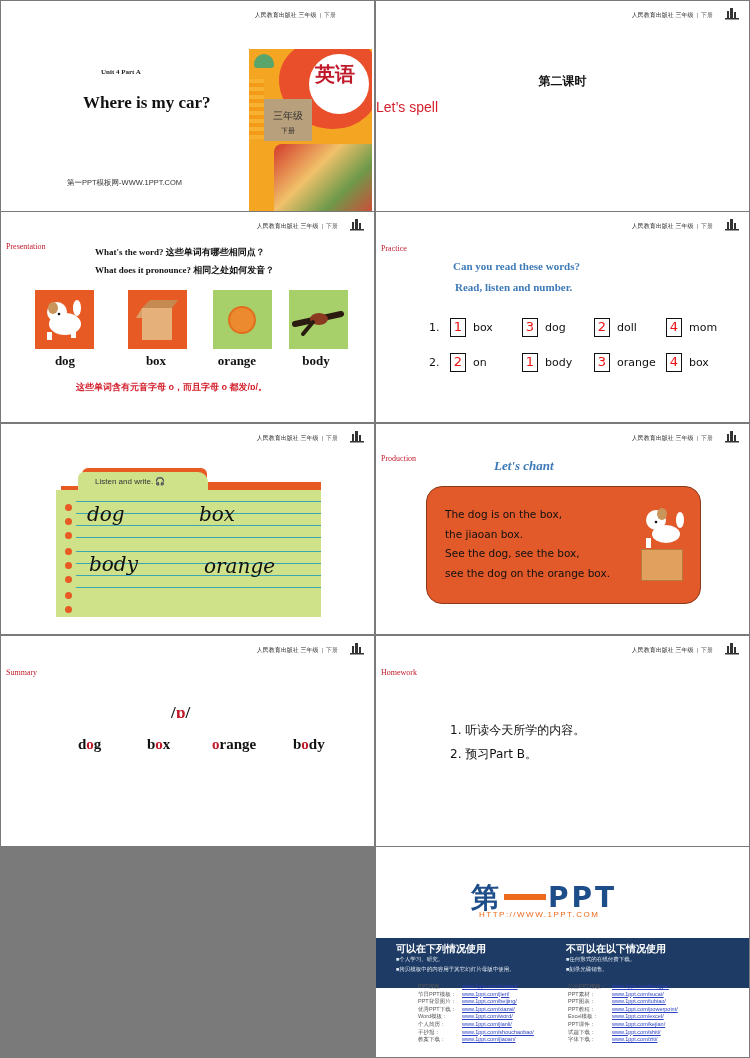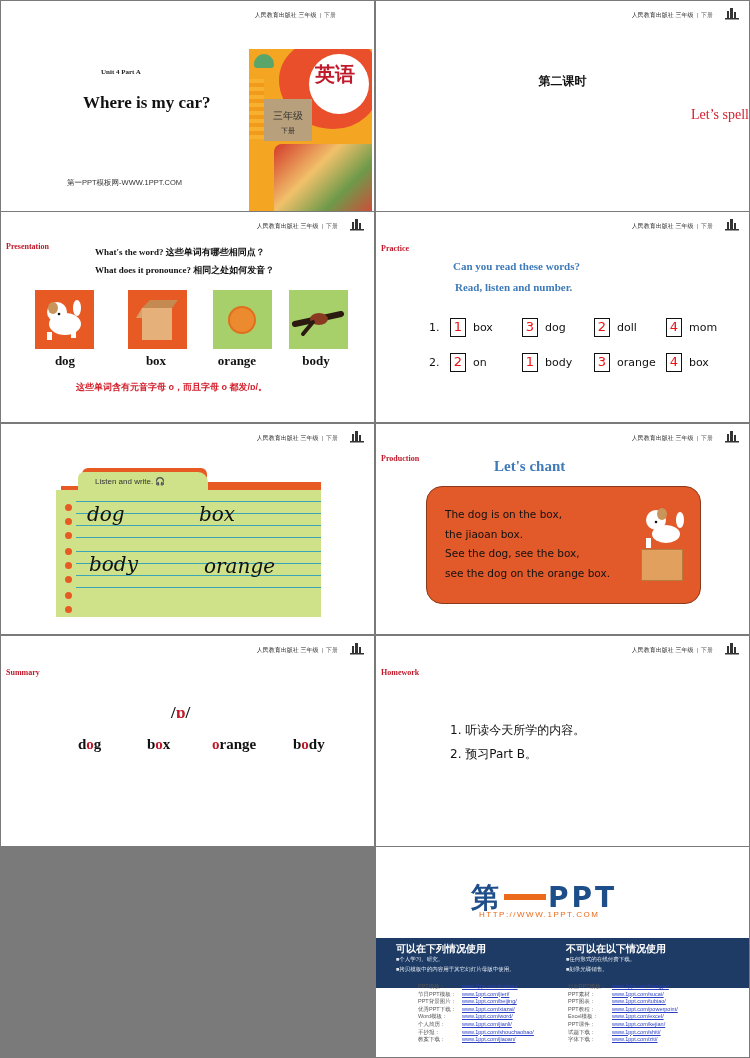"Let’s spell" .spell { font-family: Liberation Serif, serif -> Liberation Sans, sans-serif; text-align: right -> left; top: 106px -> 98px }
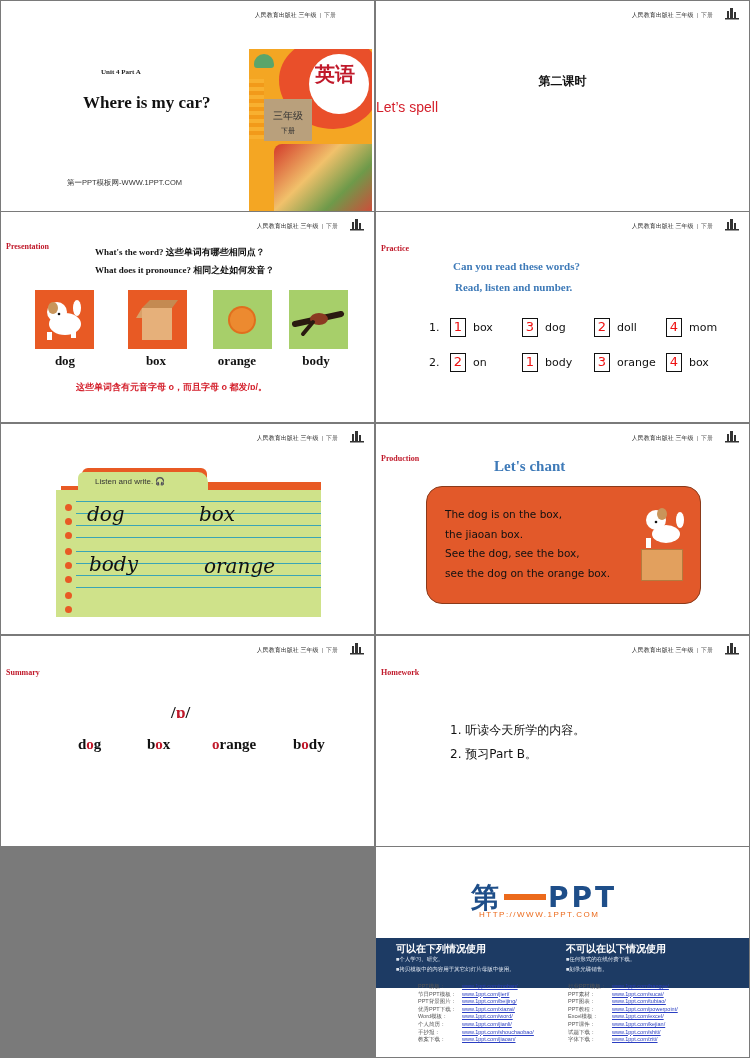"Presentation" .tag { font-weight: bold -> normal }
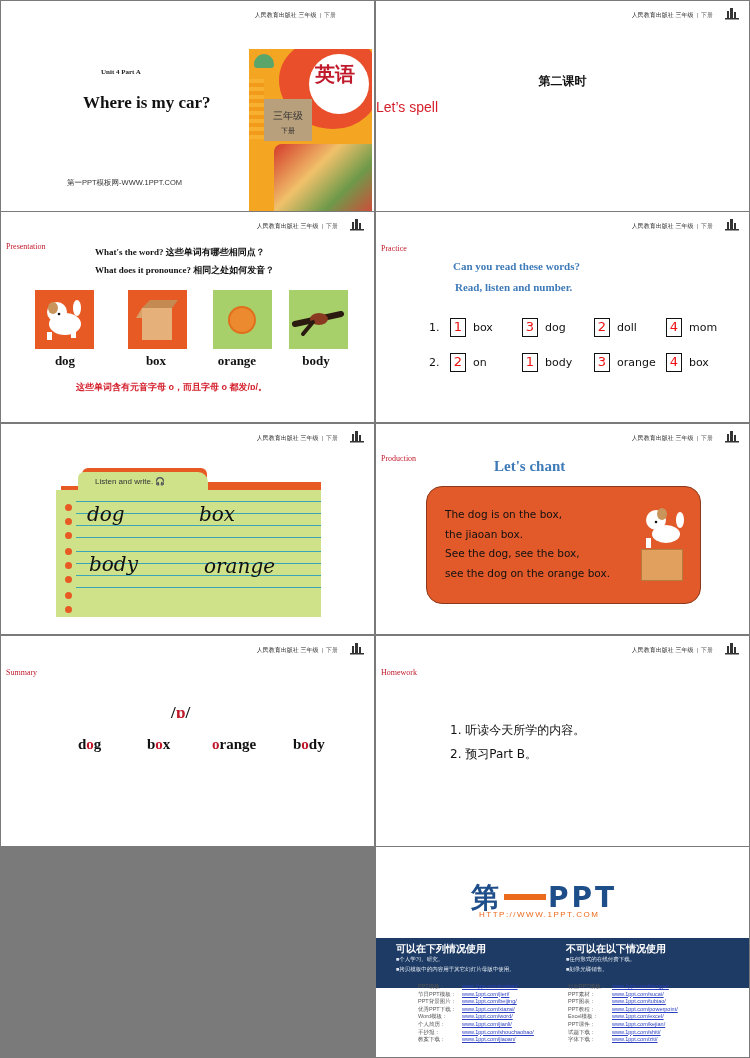"Let's chant" .chant-title { font-size: 15px -> 13px; font-style: none -> italic }
